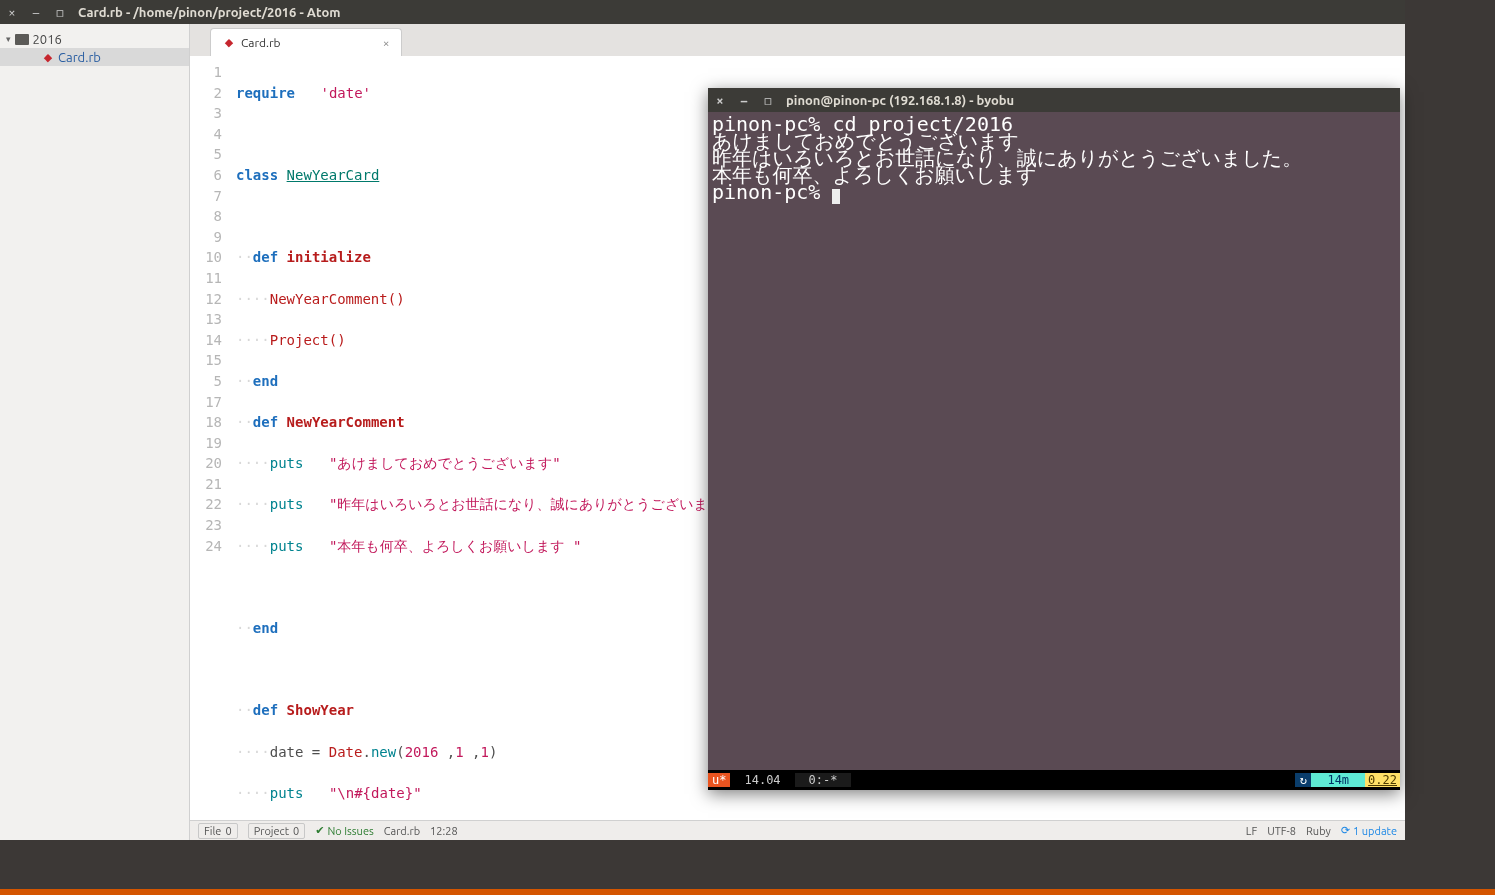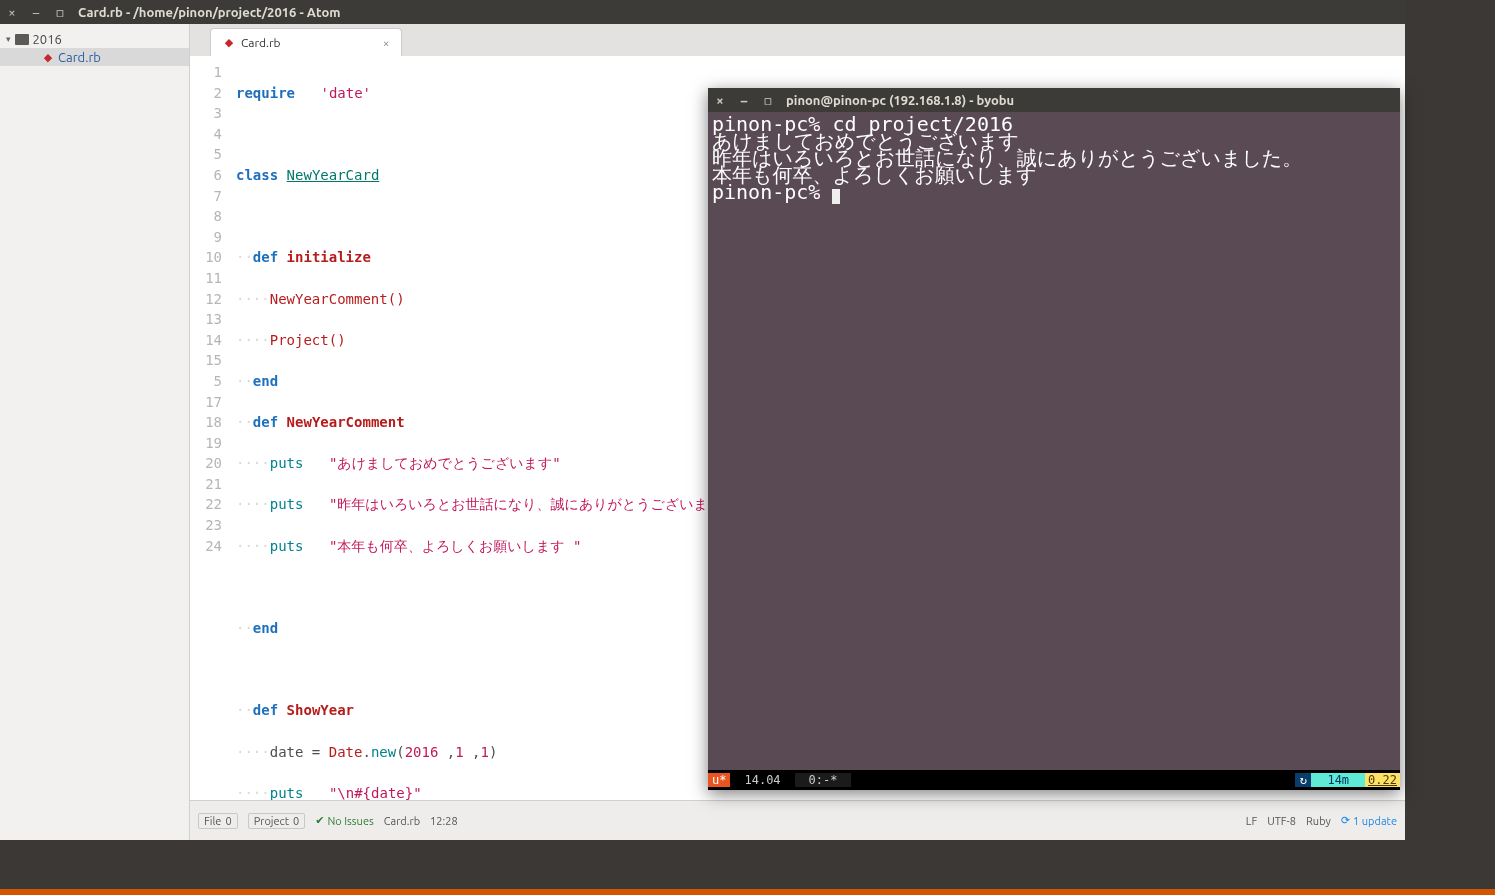"File" .statusbar { height: 40px -> 20px }
